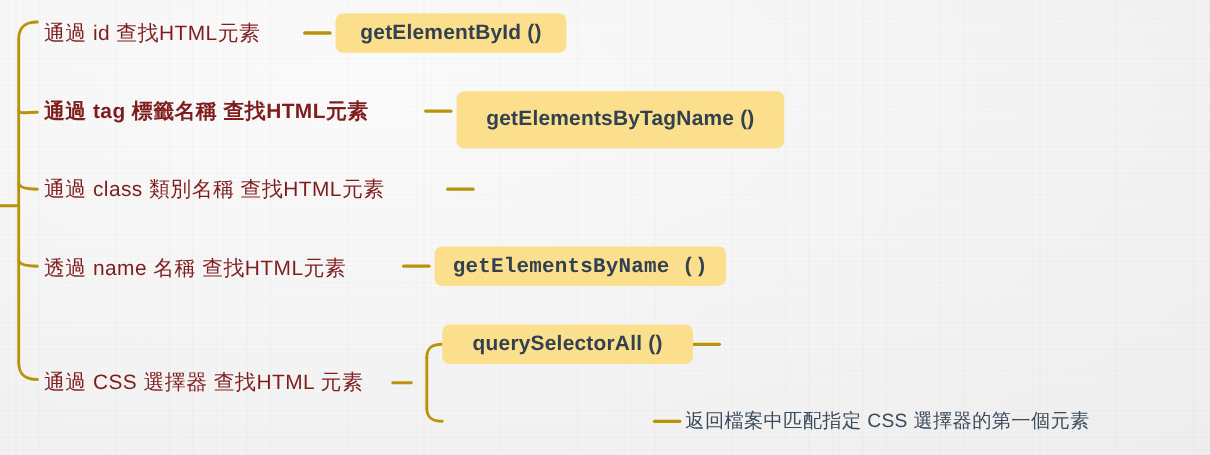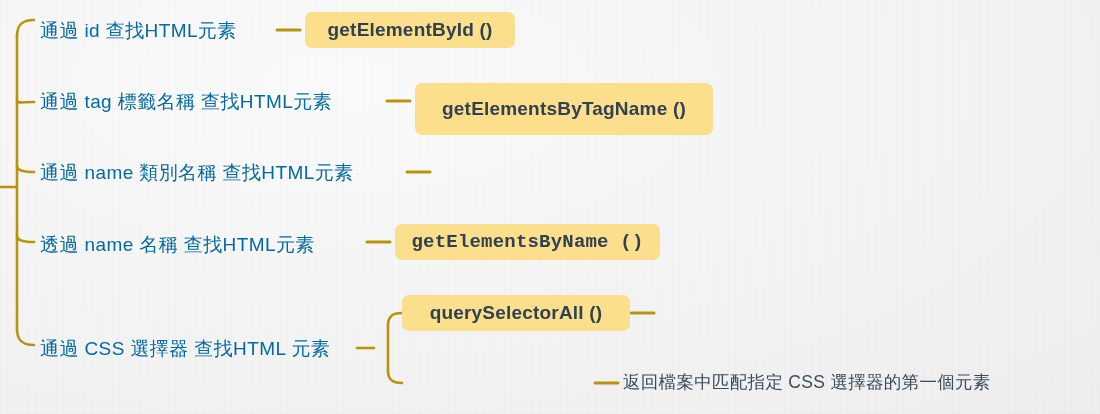"通過 id 查找HTML元素" .node-label { color: #0369a1 -> #7f1d1d }
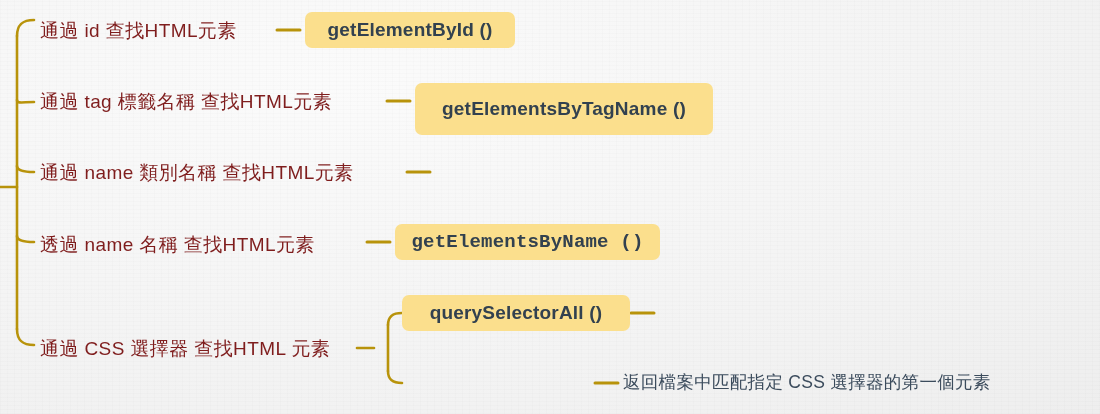"通過 tag 標籤名稱 查找HTML元素" div.node-label { font-weight: none -> bold }
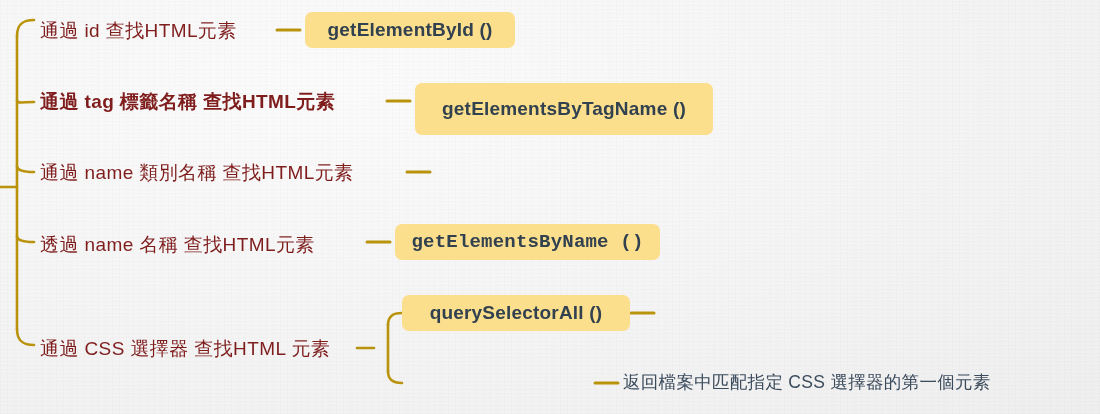"通過 name 類別名稱 查找HTML元素" div.node-label { text: name -> class }
